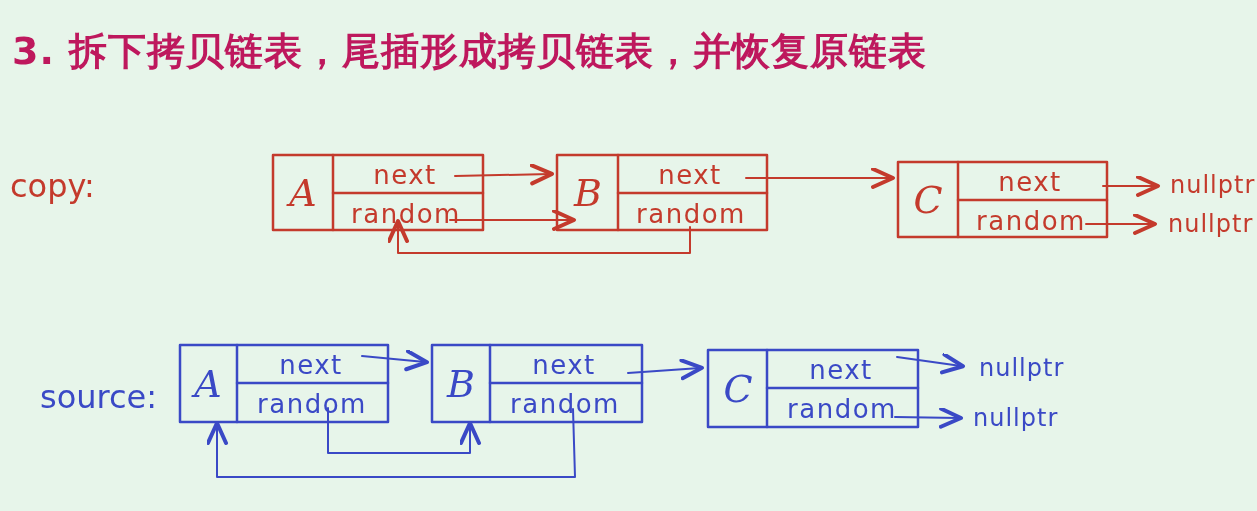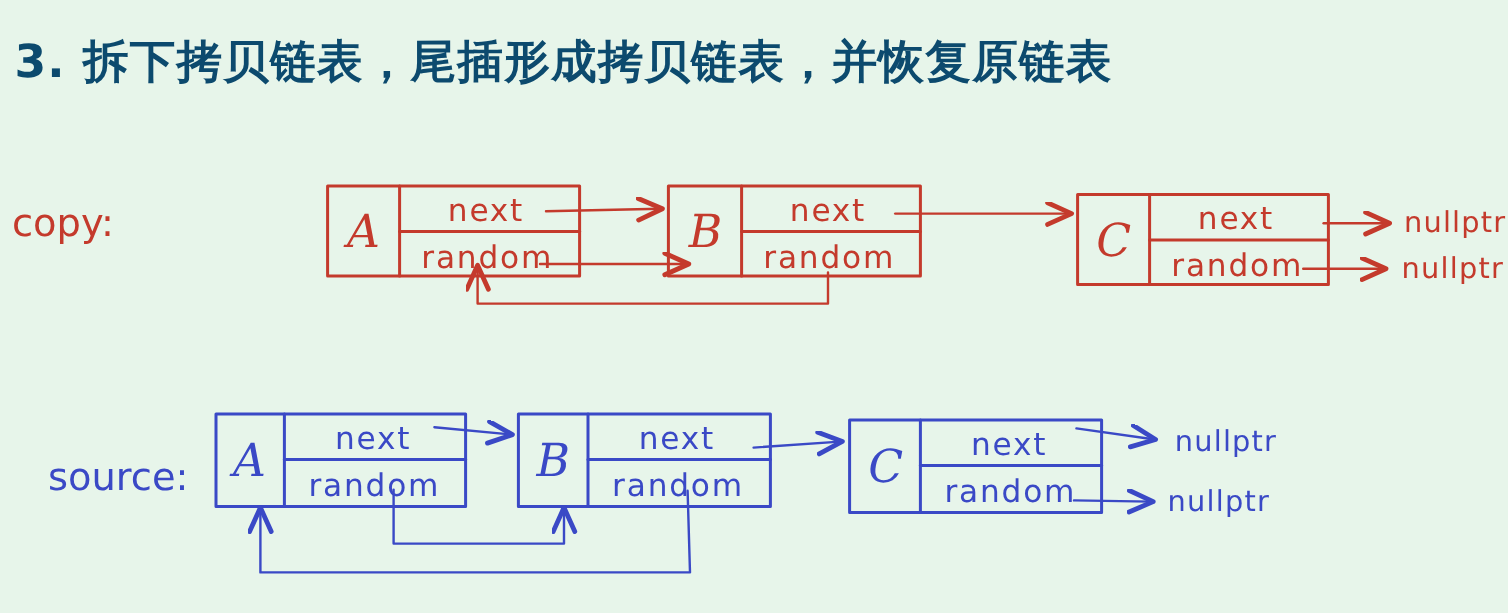"3. 拆下拷贝链表，尾插形成拷贝链表，并恢复原链表" .page-title { color: #0c4a6e -> #be185d }
